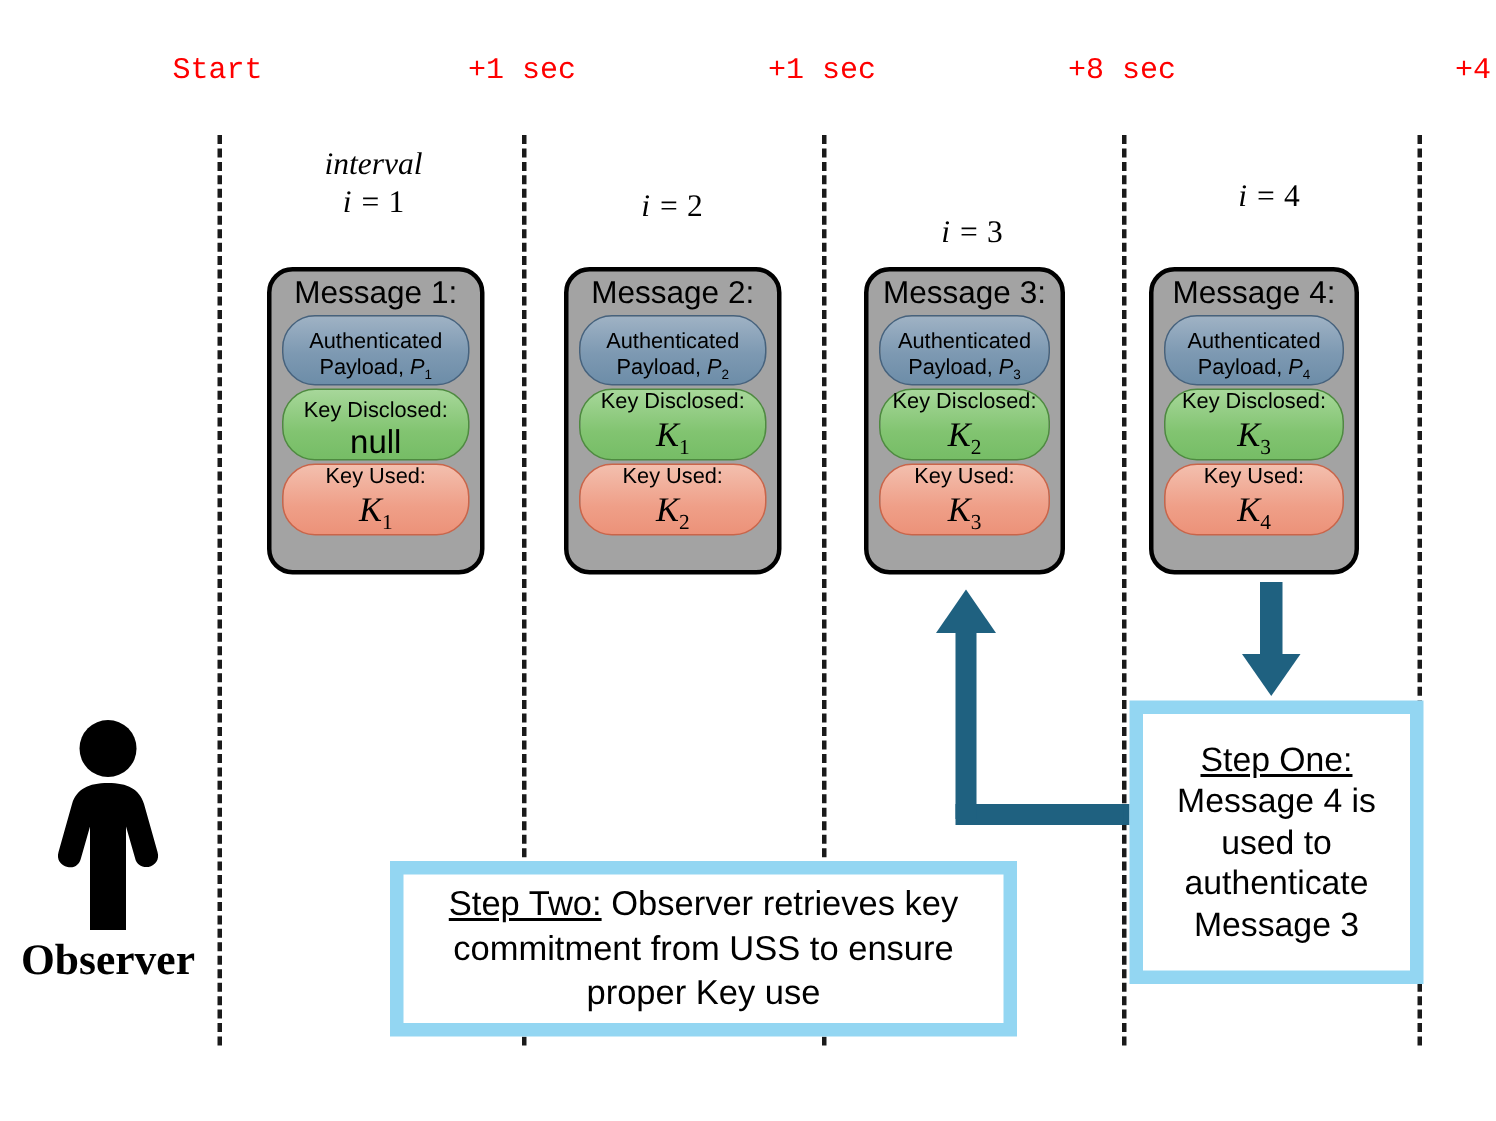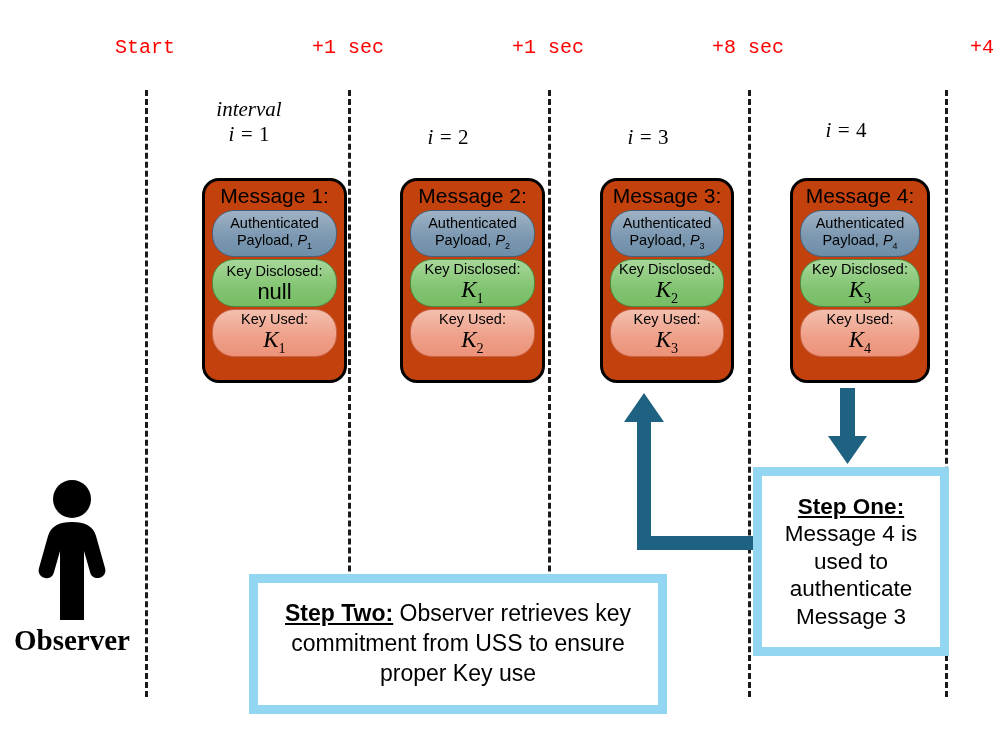"i = 3" div.interval-cap { top: 125px -> 142px }
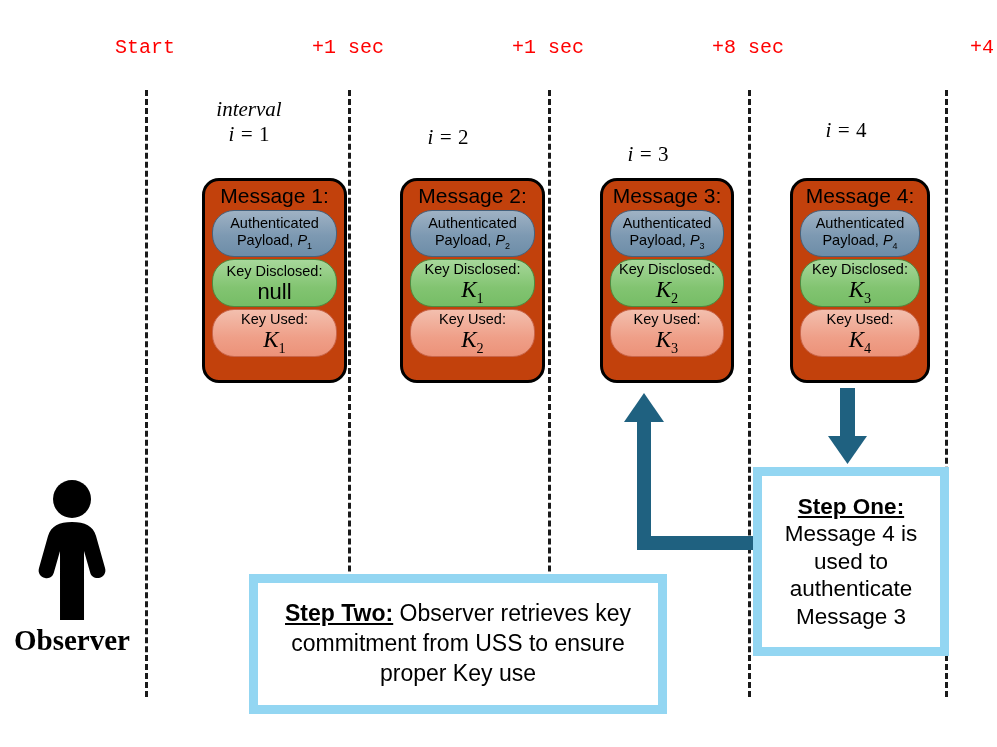"Message 1:" .msg-card { background: #c2410c -> #a3a3a3; margin-left: 24px -> none }
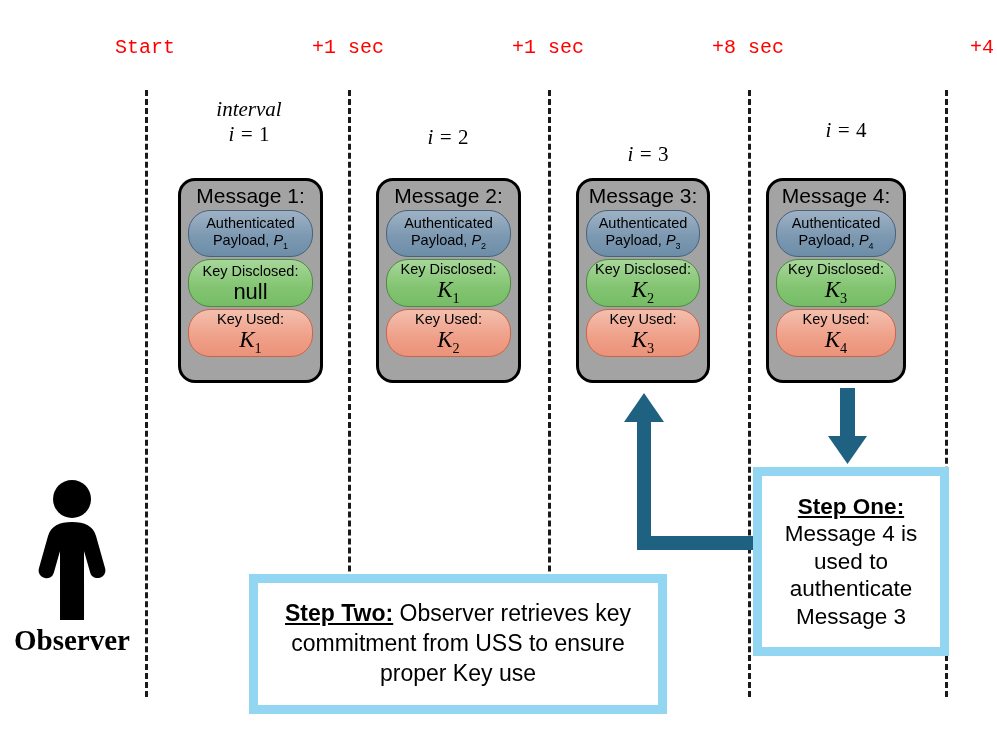"Authenticated" .pill { justify-content: center -> flex-end }
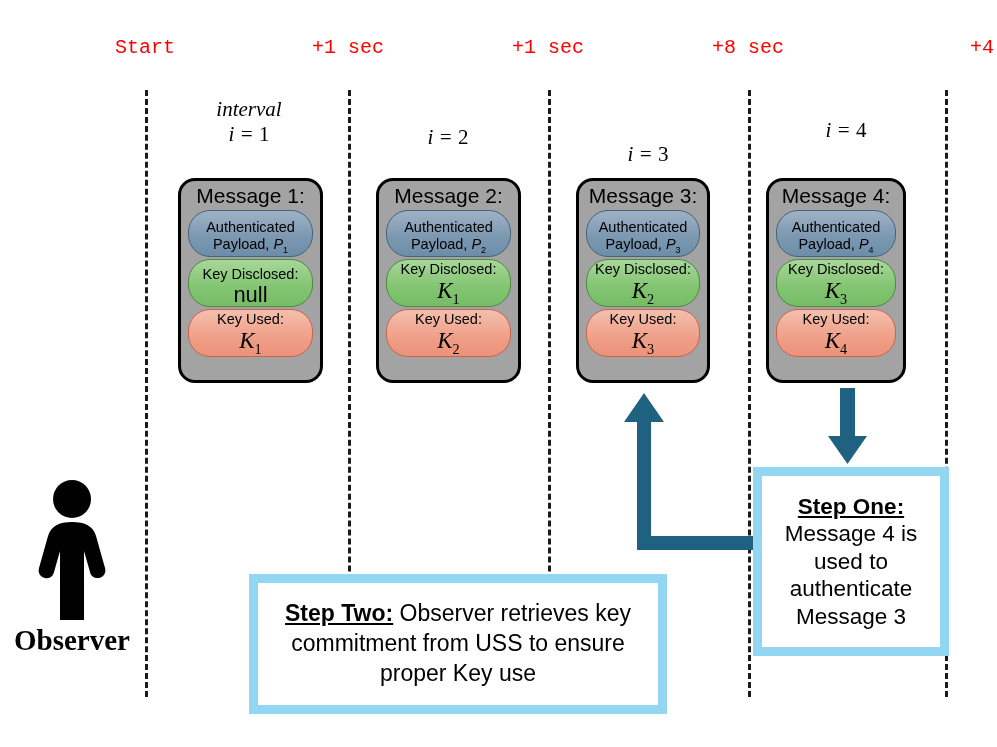"Step One:" .callout .head { font-weight: bold -> normal }
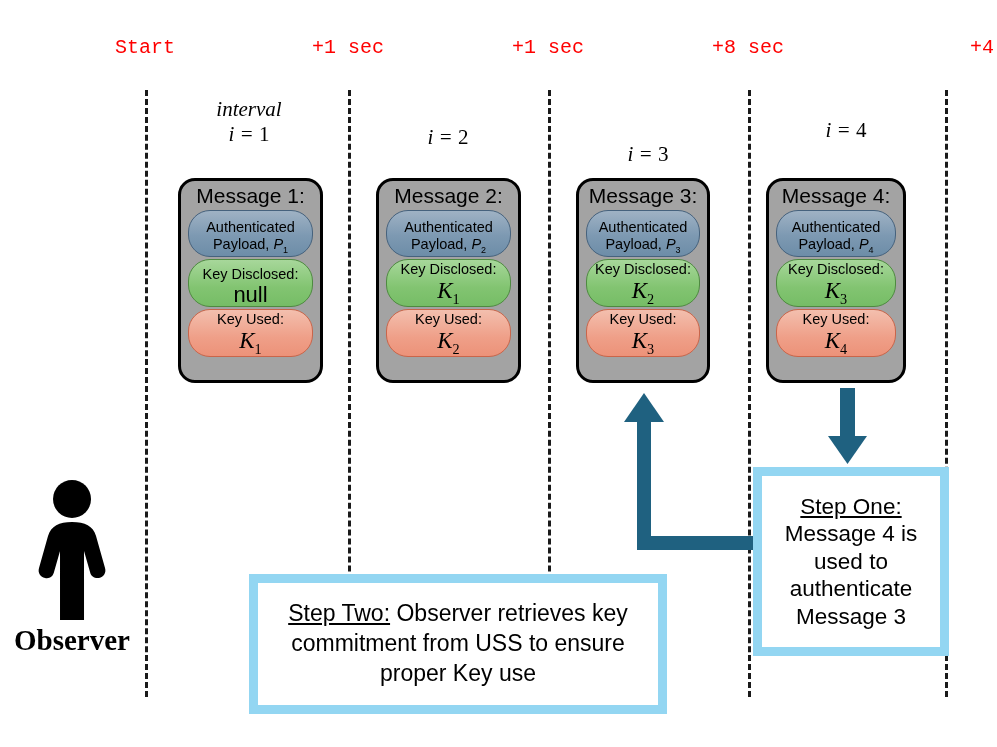"Step Two: Observer retrieves key" div.callout { height: 140px -> 117px; left: 249px -> 260px }
